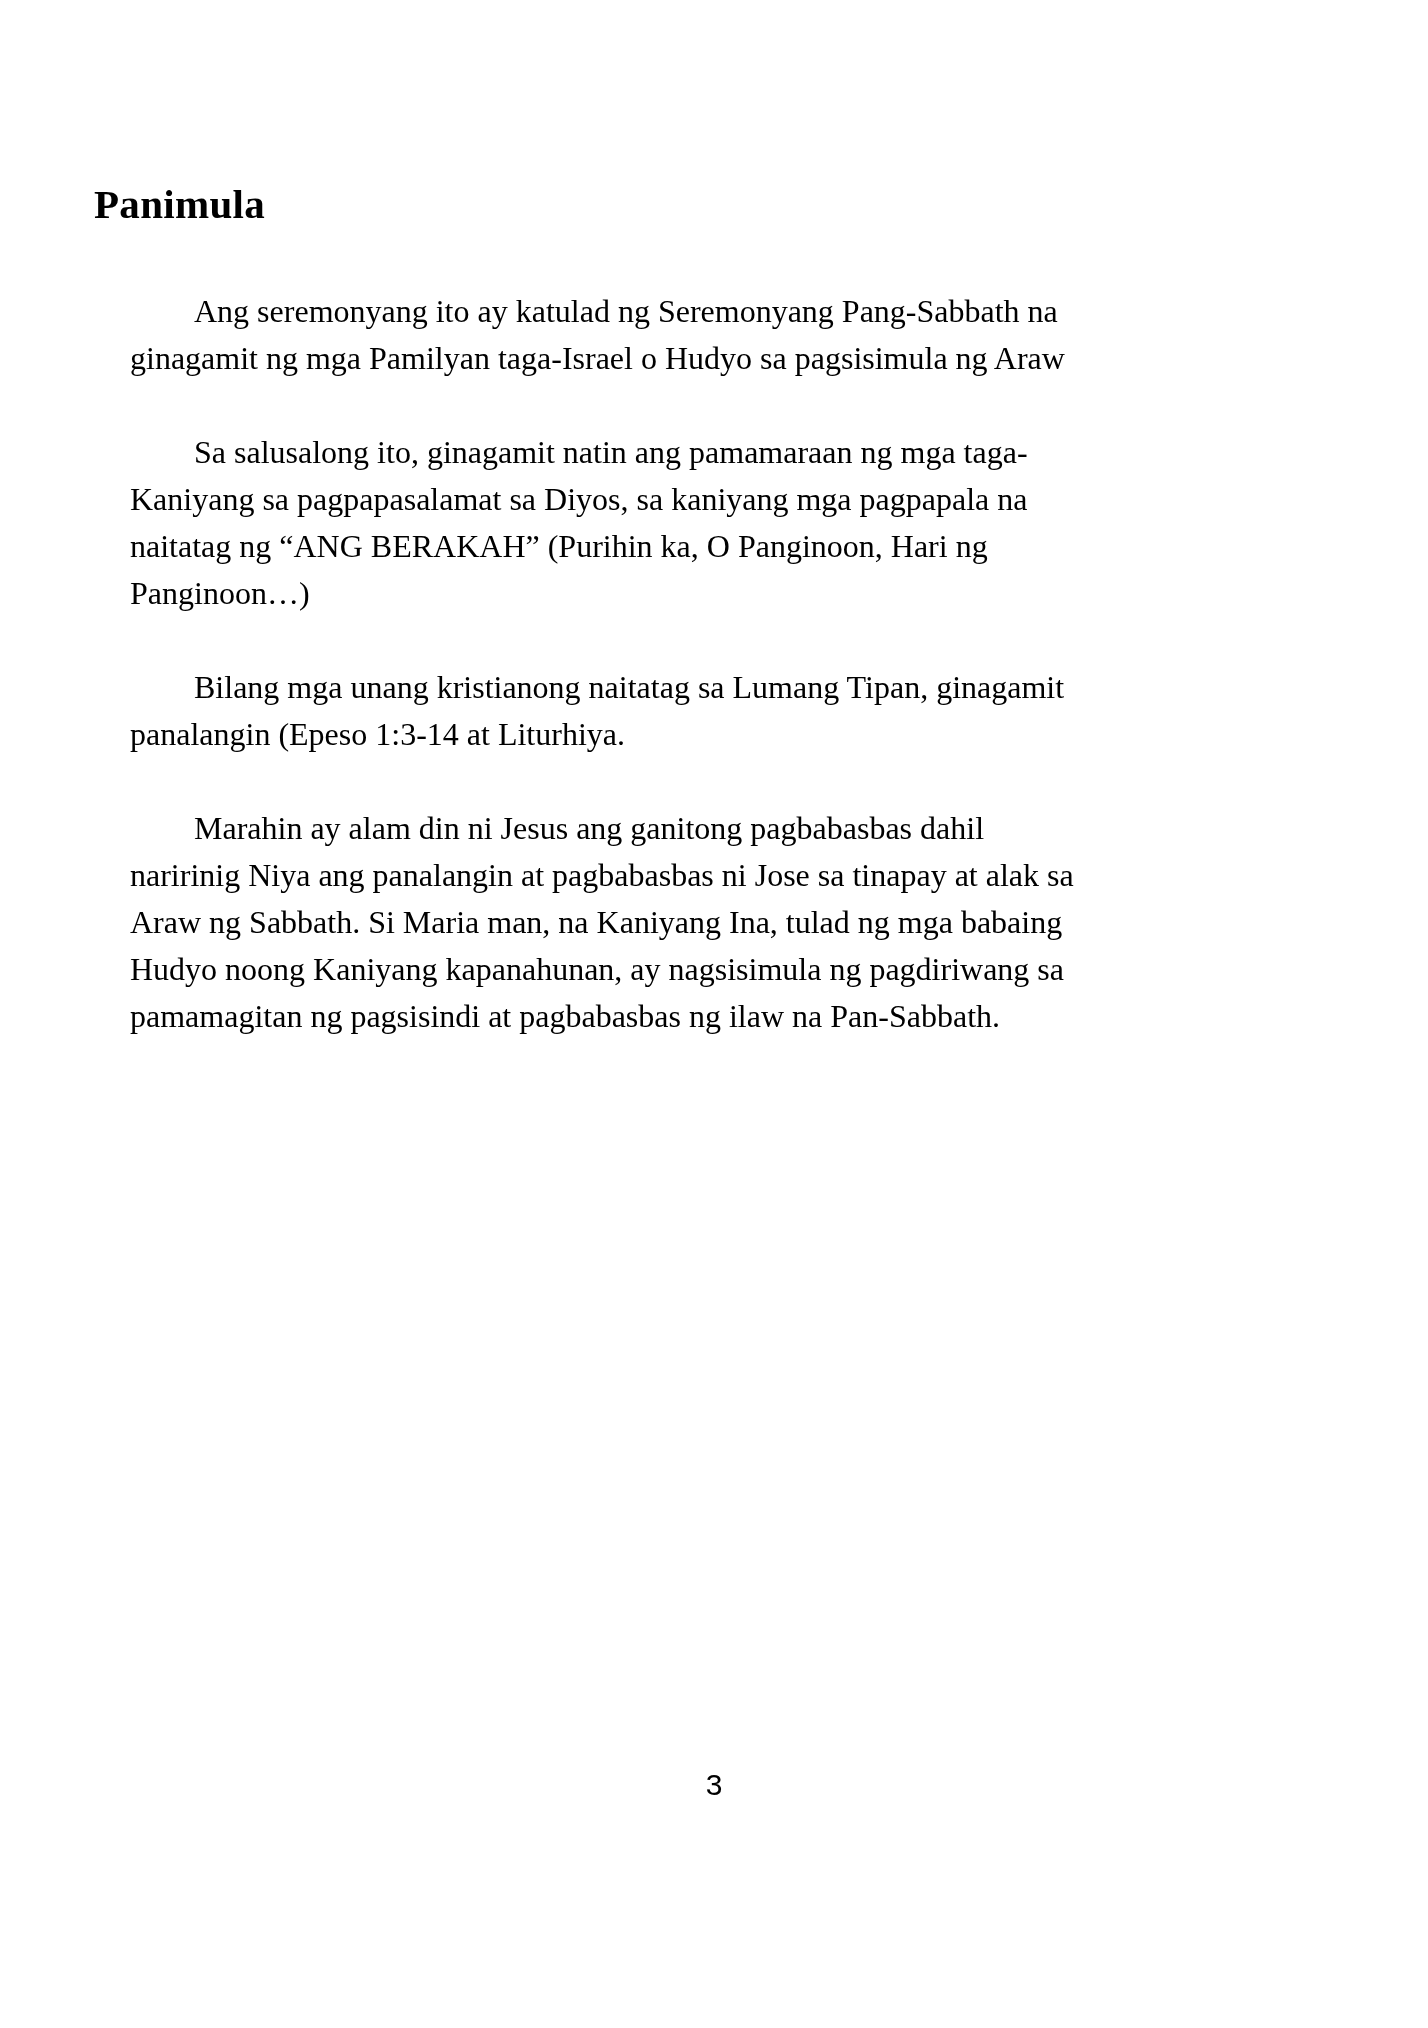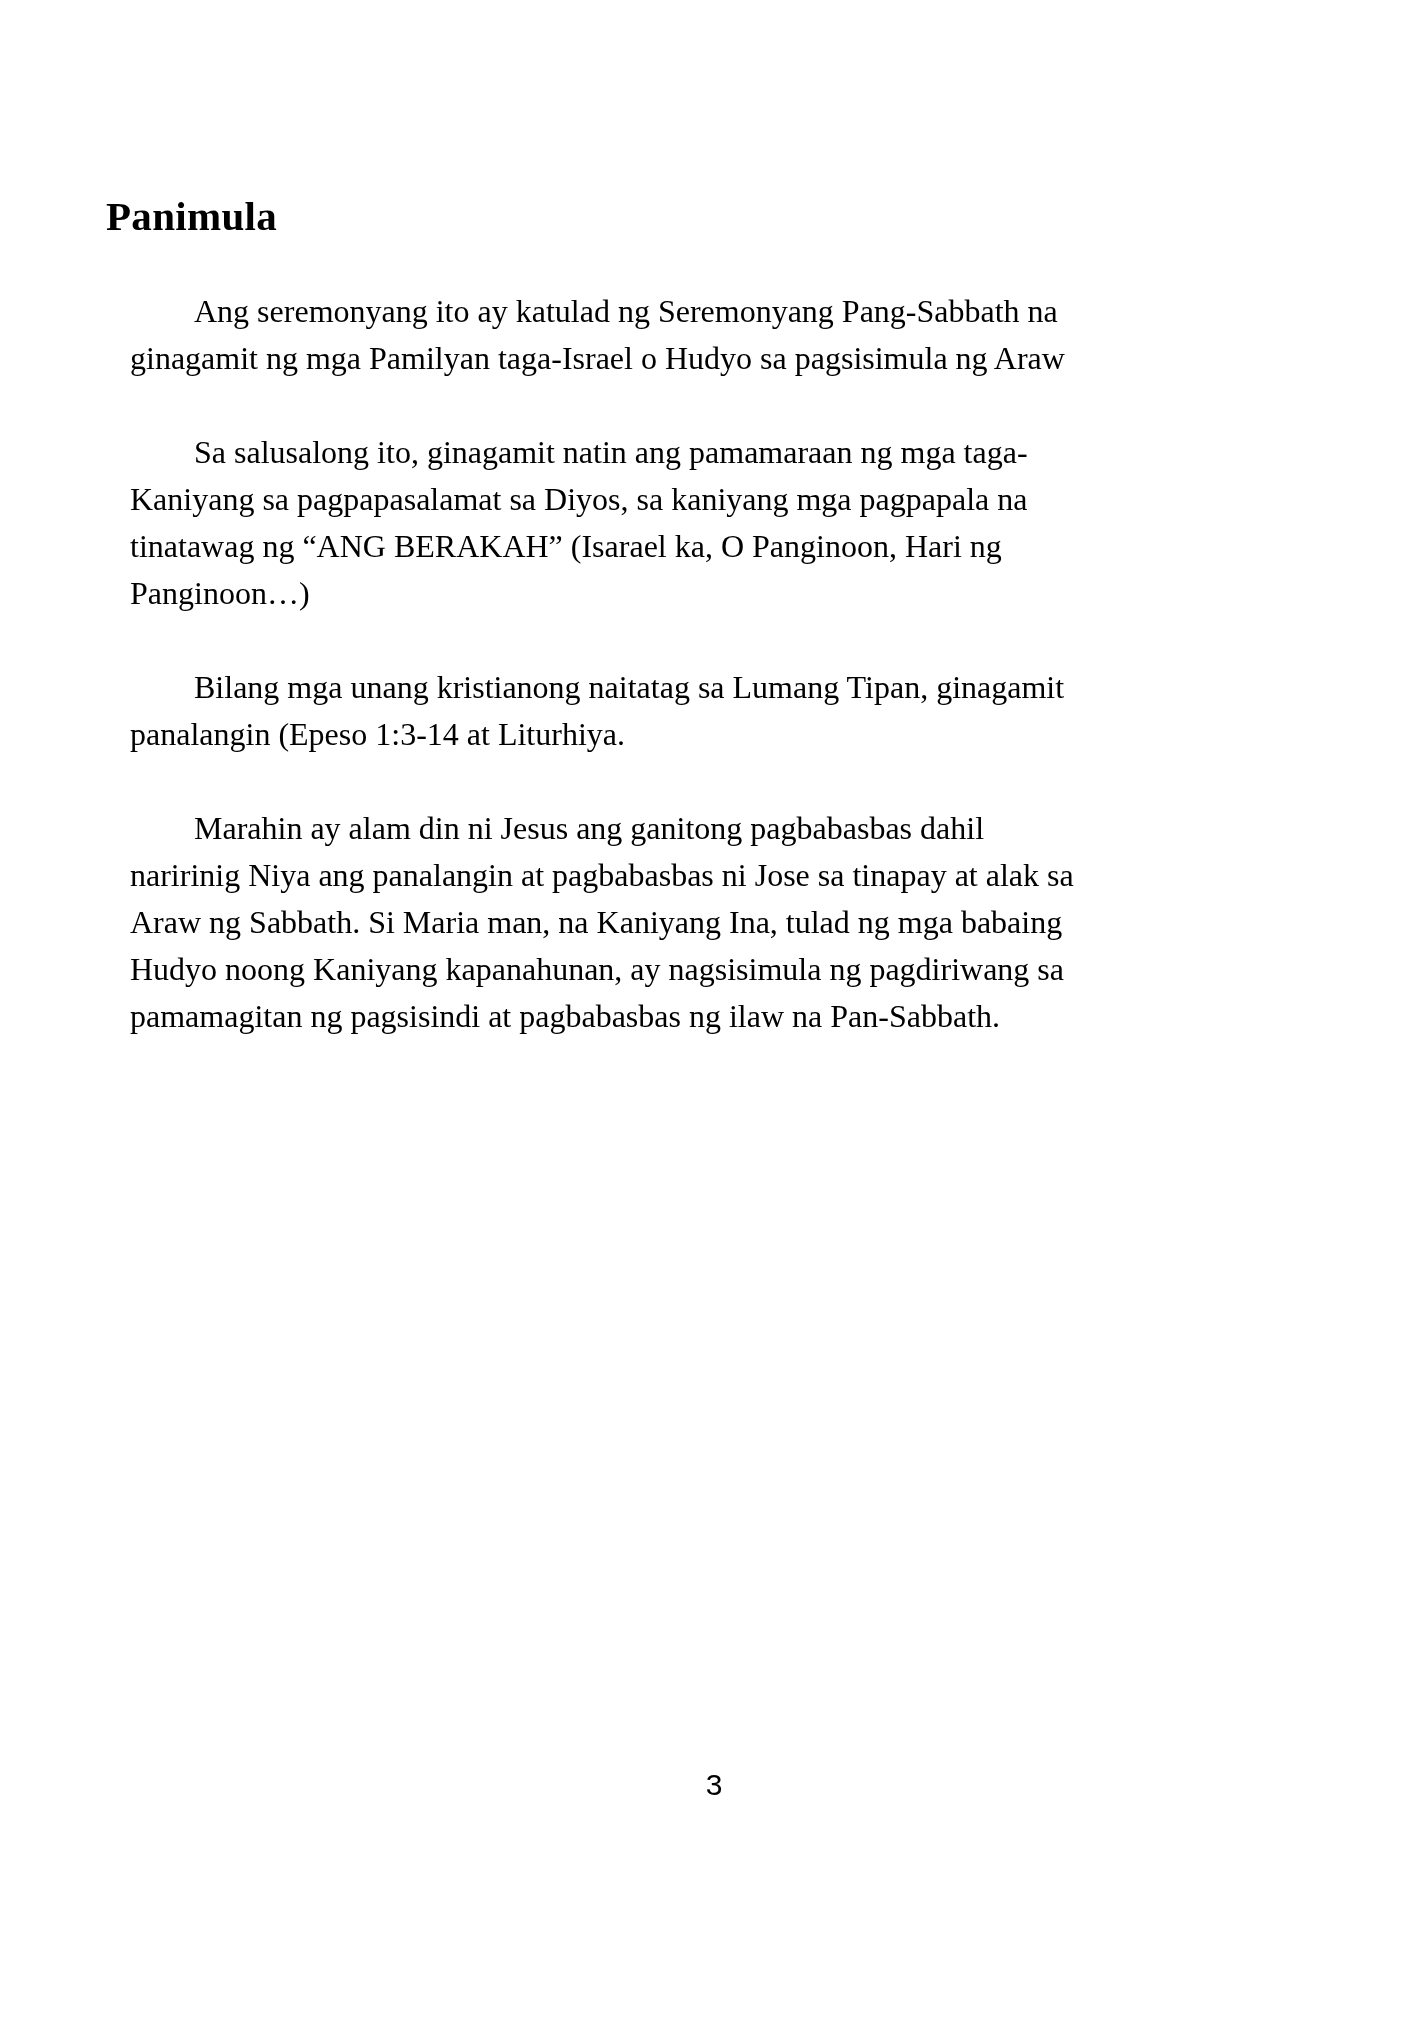"Panimula" .title { margin: 16px -> 4px }
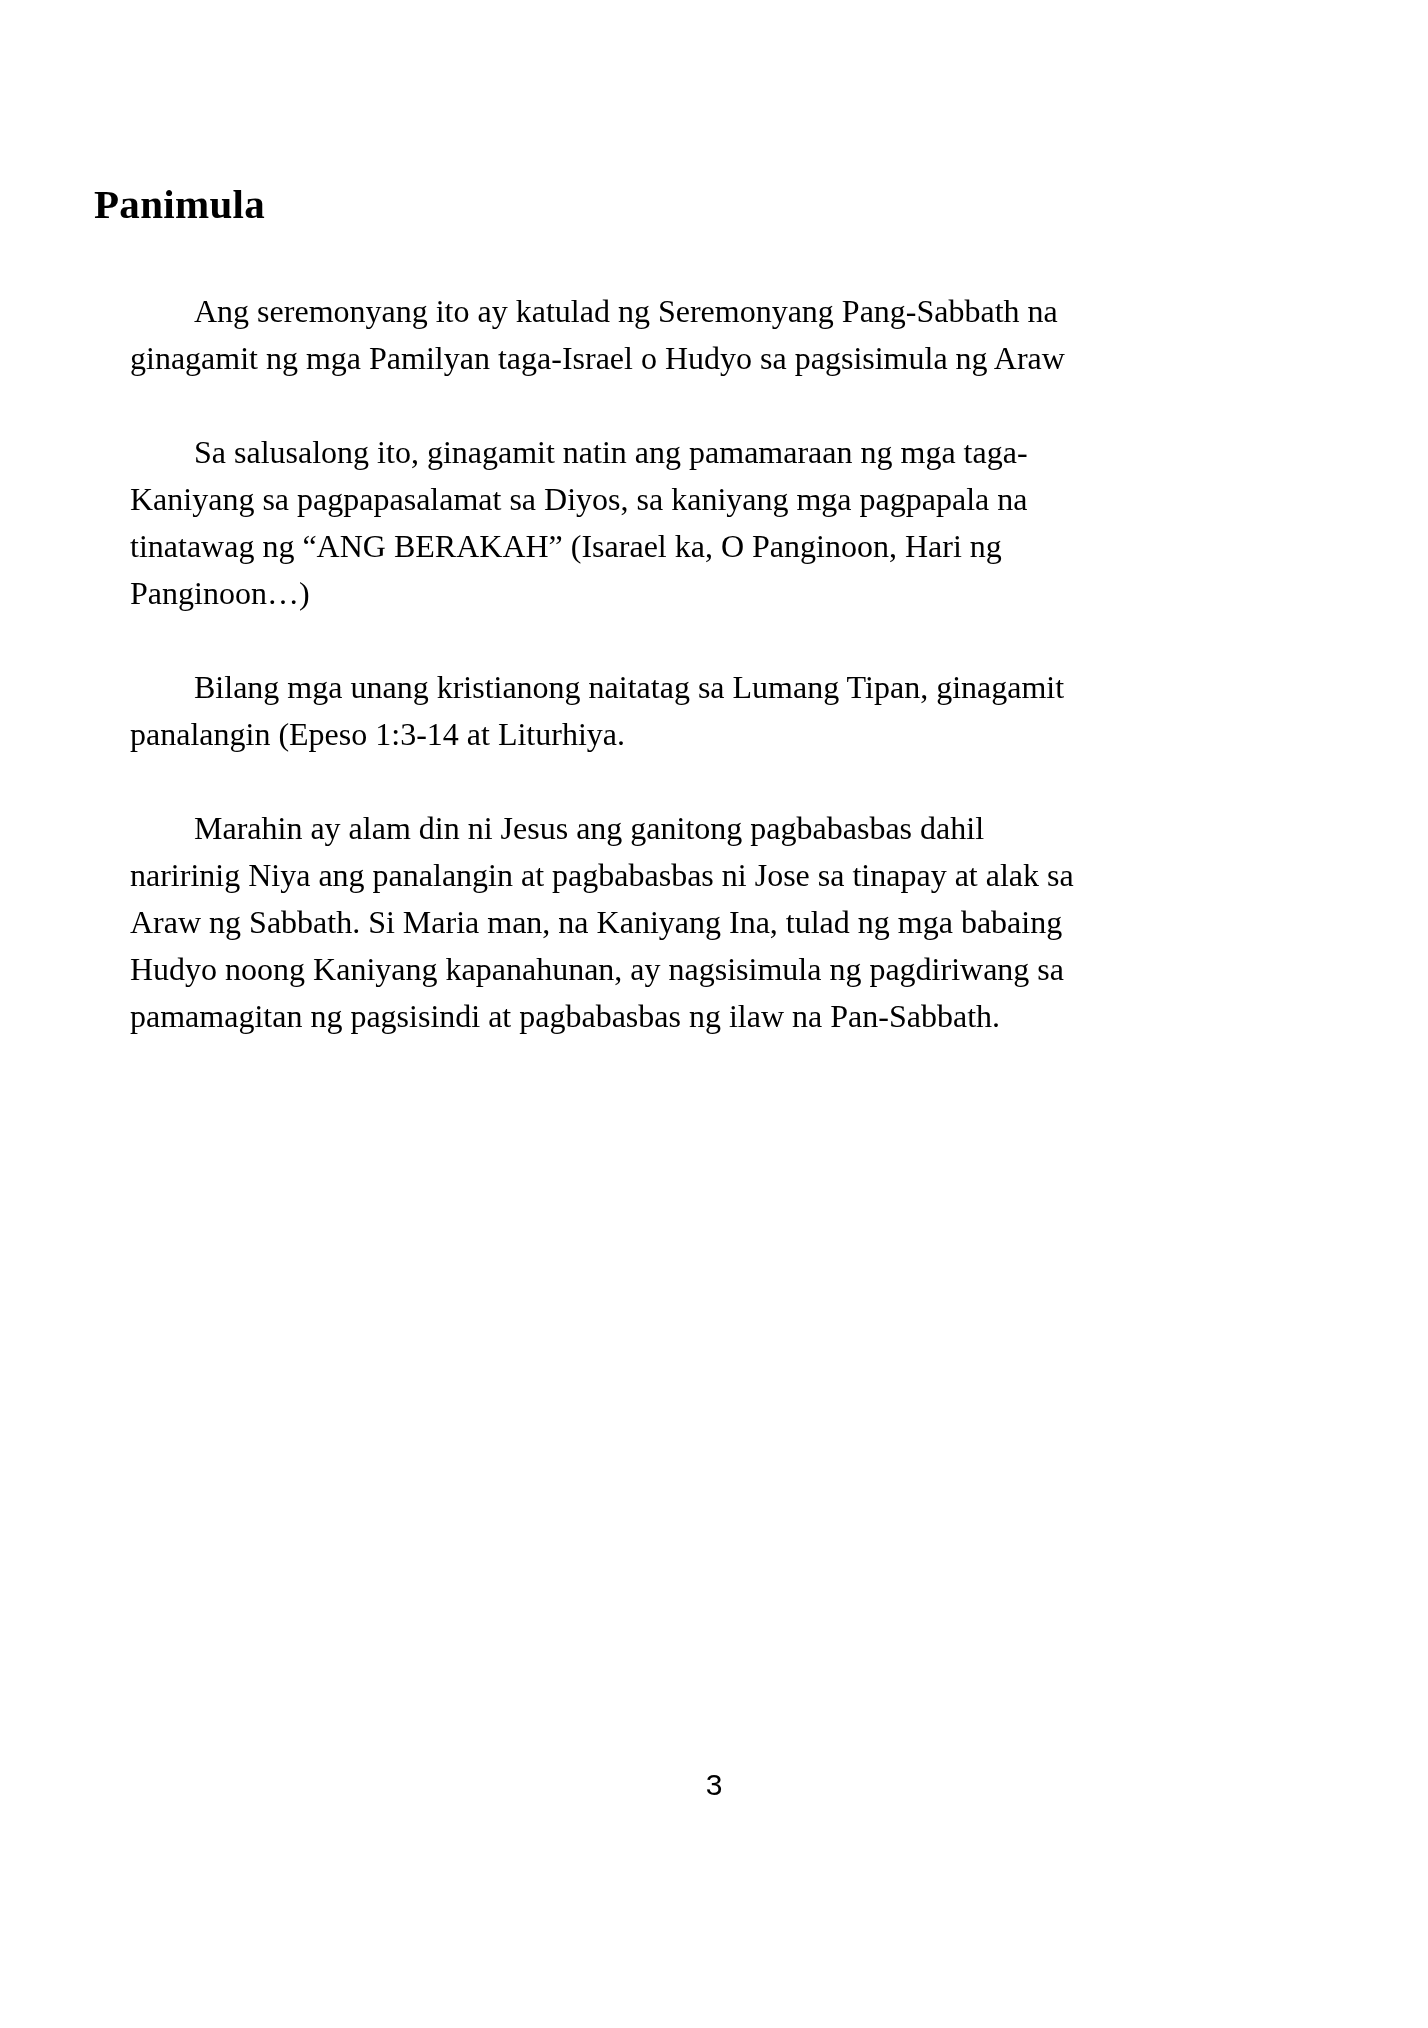"tinatawag ng “ANG BERAKAH” (Isarael" div.line { text: tinatawag ng “ANG BERAKAH” (Isarael -> naitatag ng “ANG BERAKAH” (Purihin }
